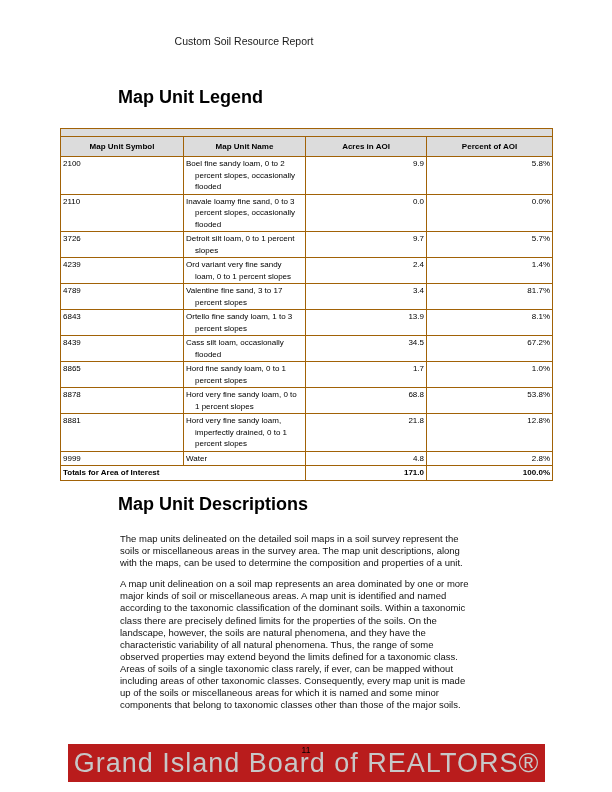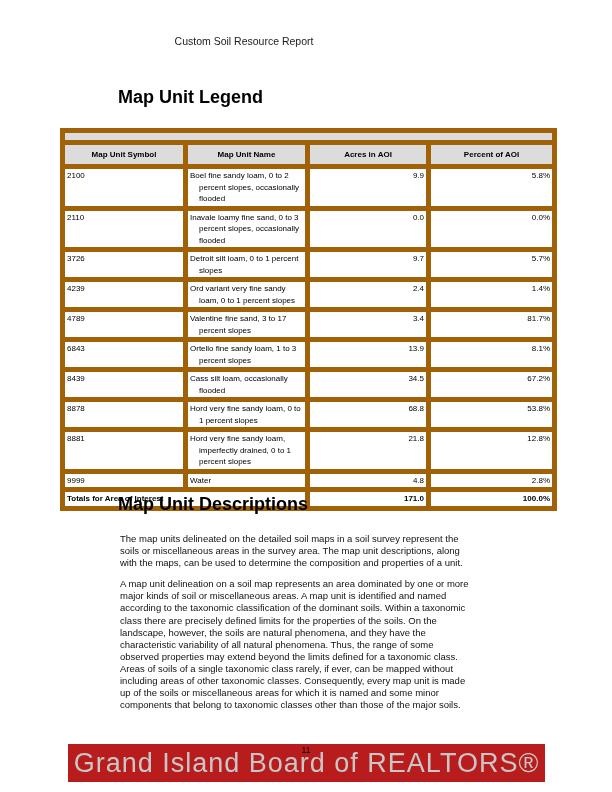"Map Unit Symbol" table.legend td, table.legend th { border: 5px solid #a16207 -> 1px solid #a16207 }
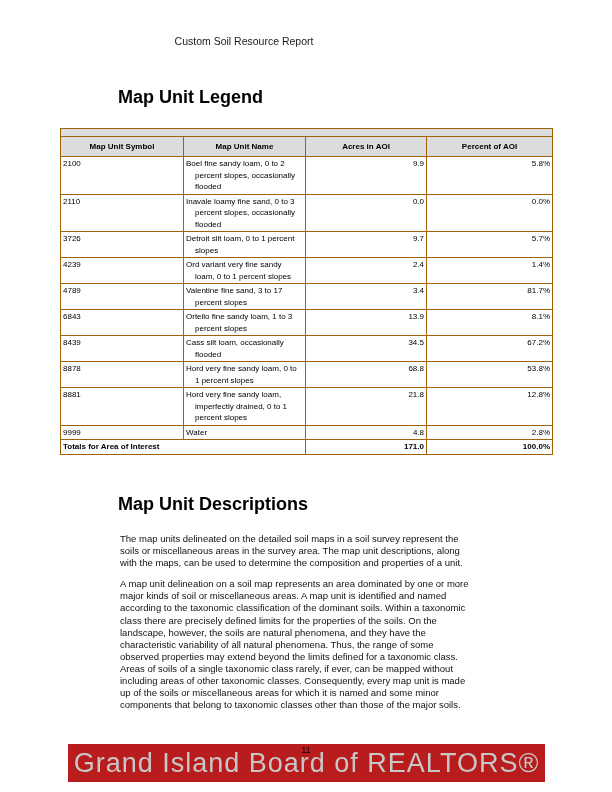"8865" tr { html: none -> <tr> <td>8865</td> <td> <div>Hord fine sandy loam, 0 to 1 percent slopes</div> </td> <td>1.7</td> <td>1.0%</td> </tr> }
